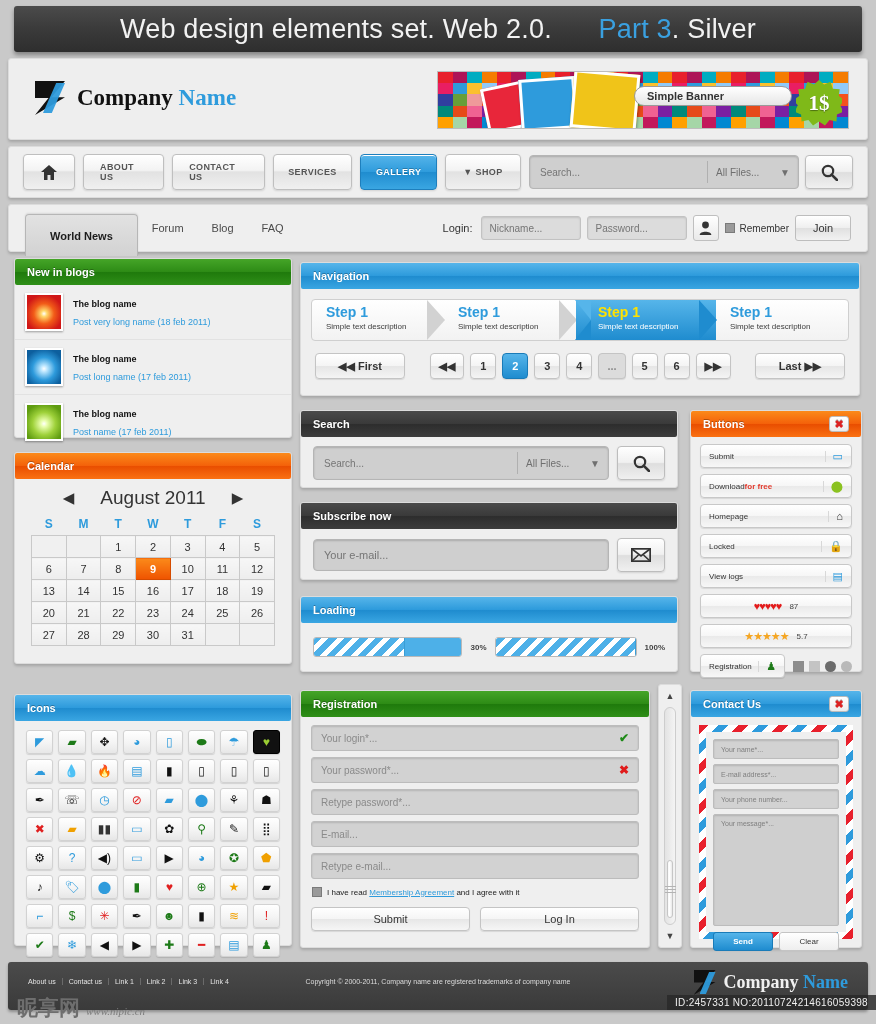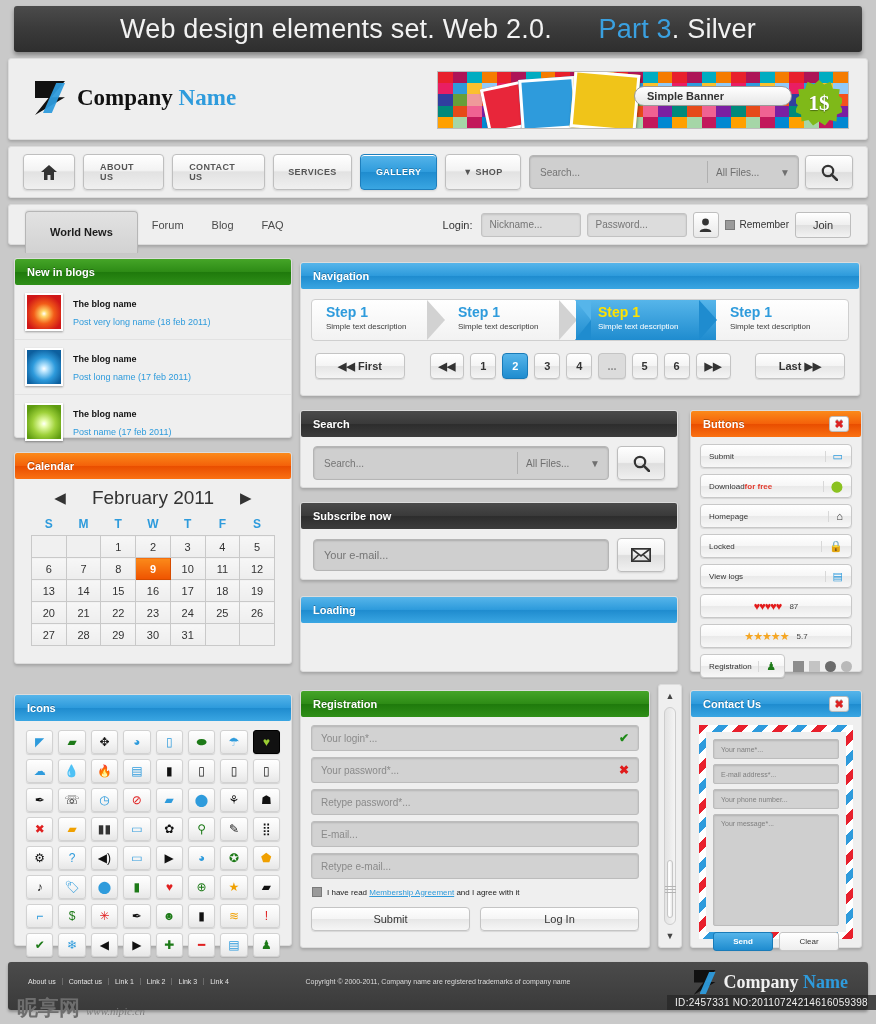"World News" .tabstrip { height: 41px -> 48px }
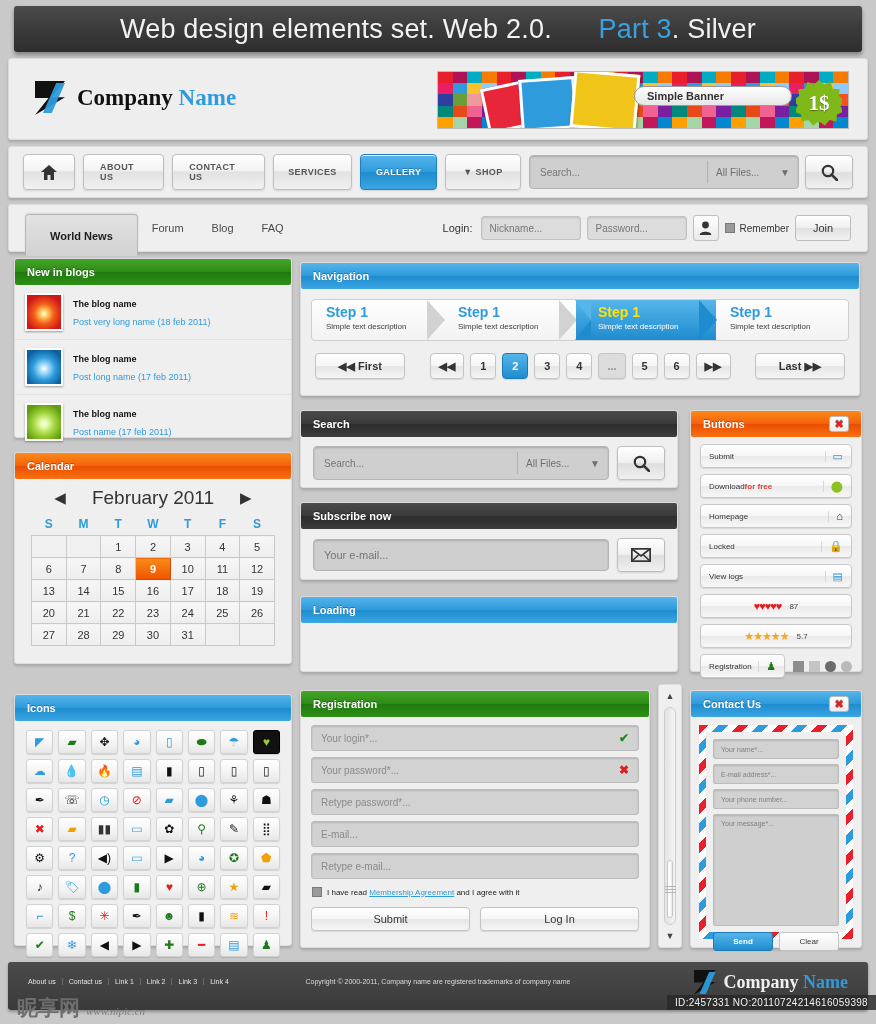"February 2011" span.cal-title { text: February -> August }
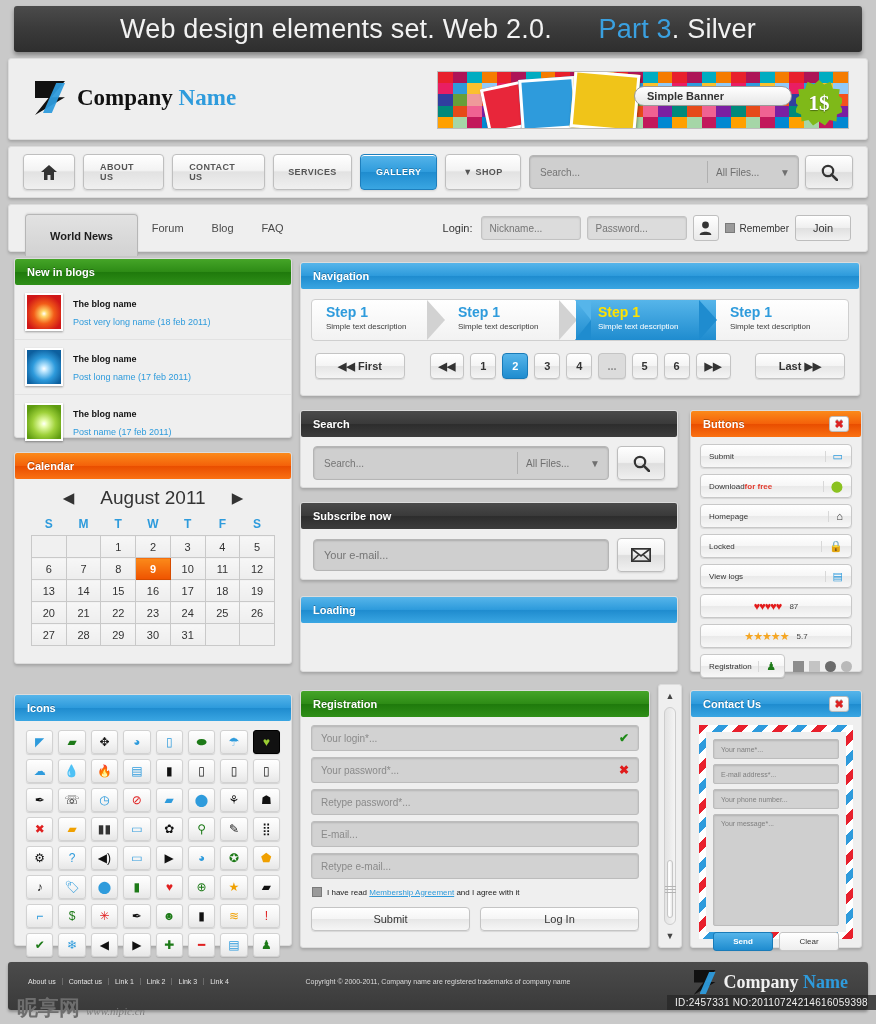"30%" div.bars { html: none -> <div> <div> <div></div> <div></div> </div> <span>30%</span> <div> <div></div> </div> <span>100%</span> </div> }
